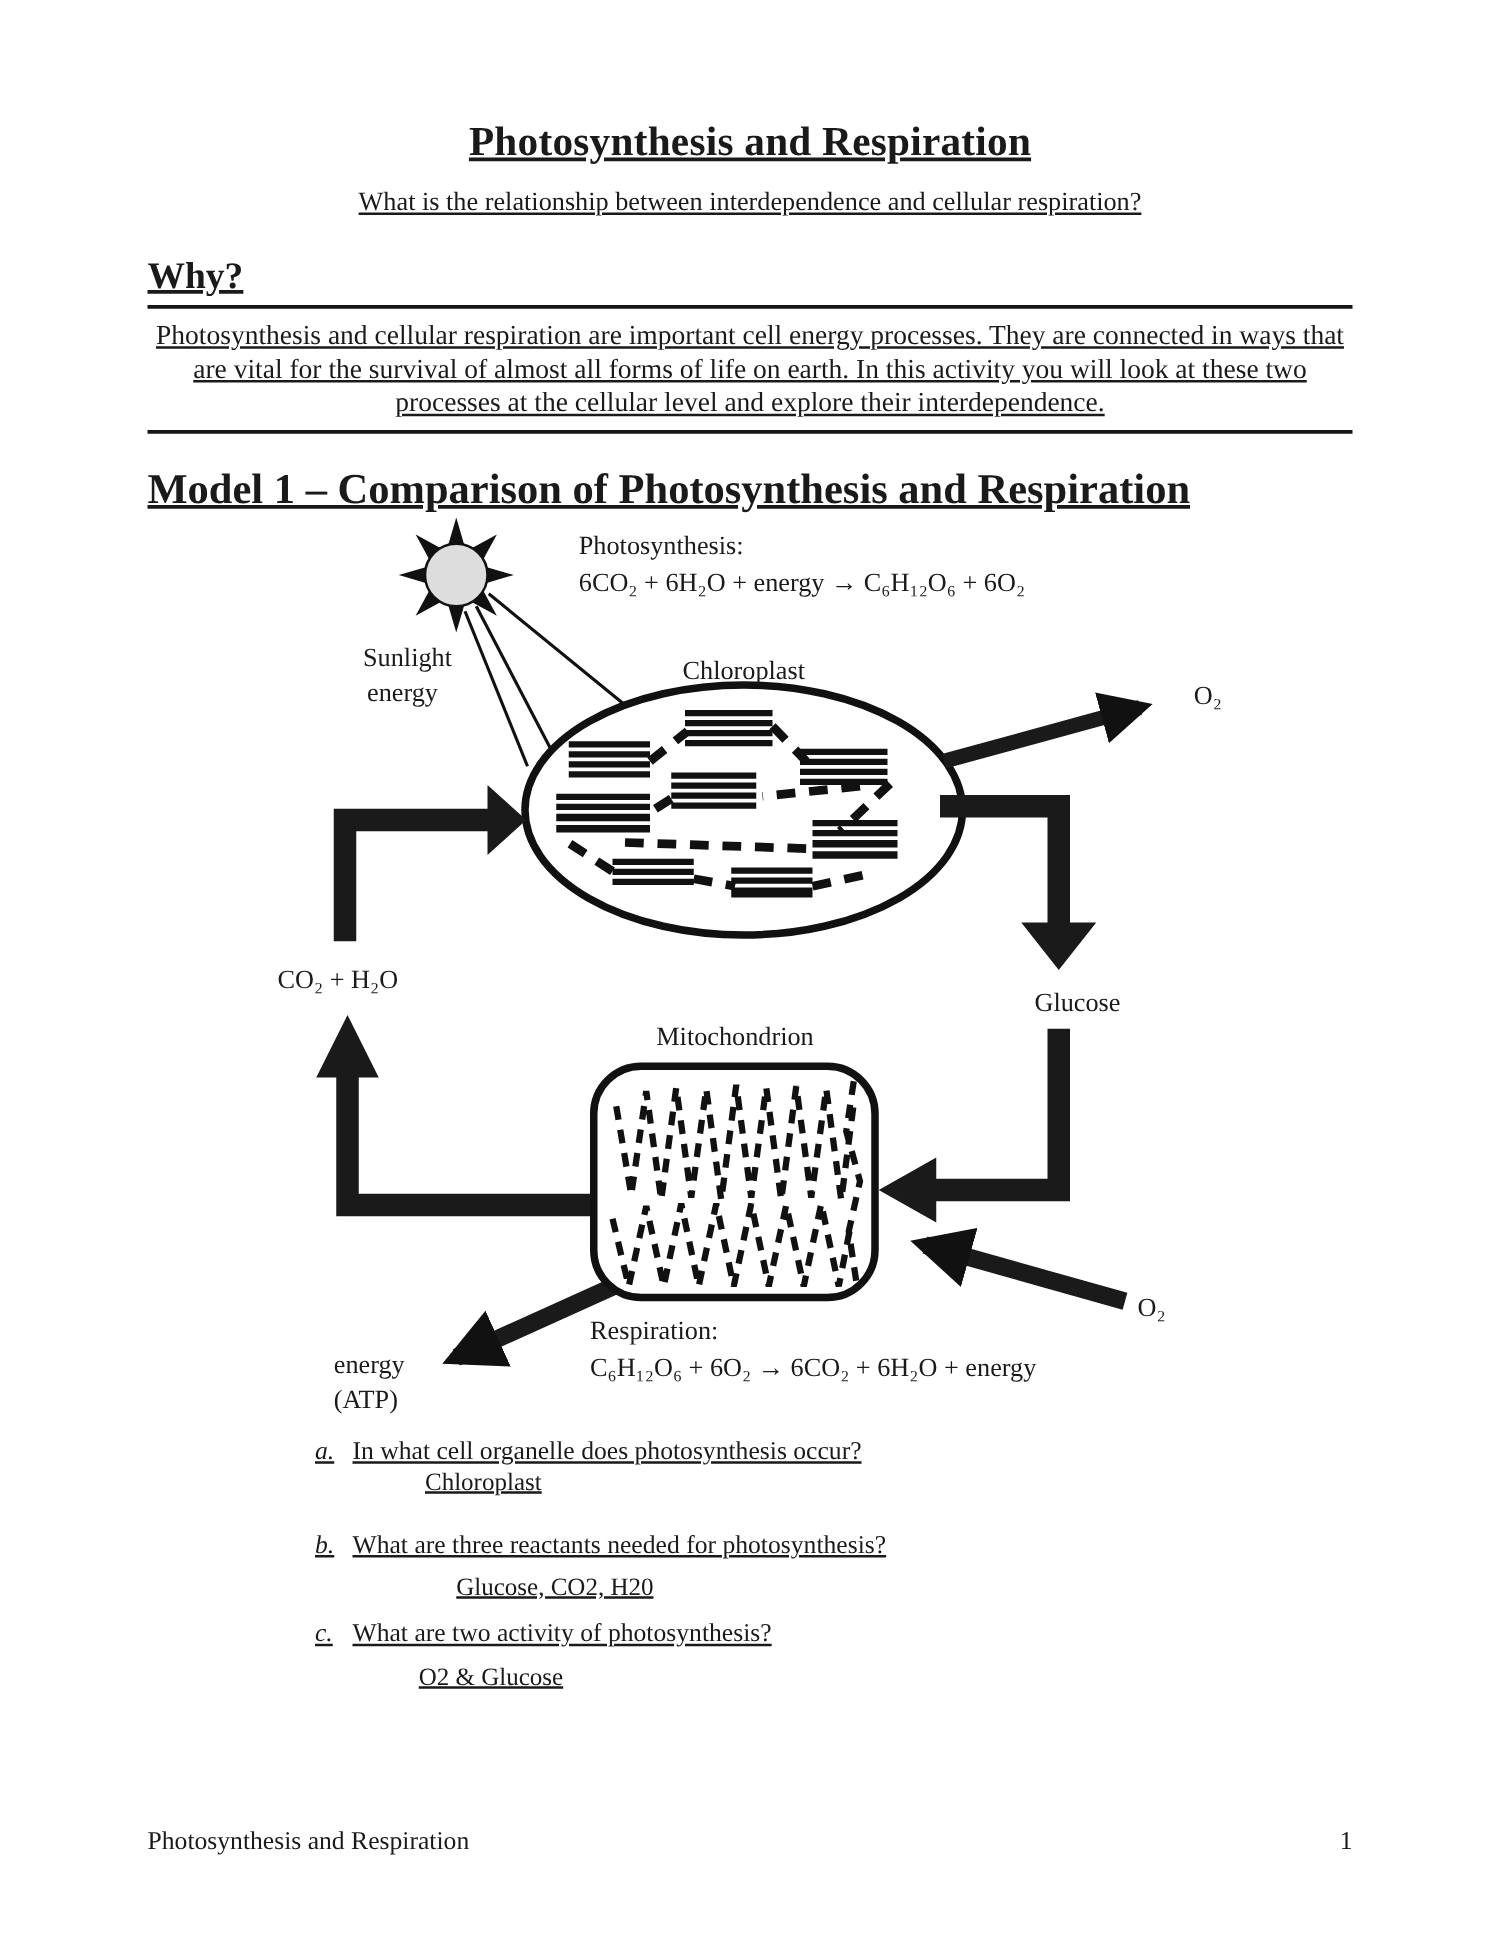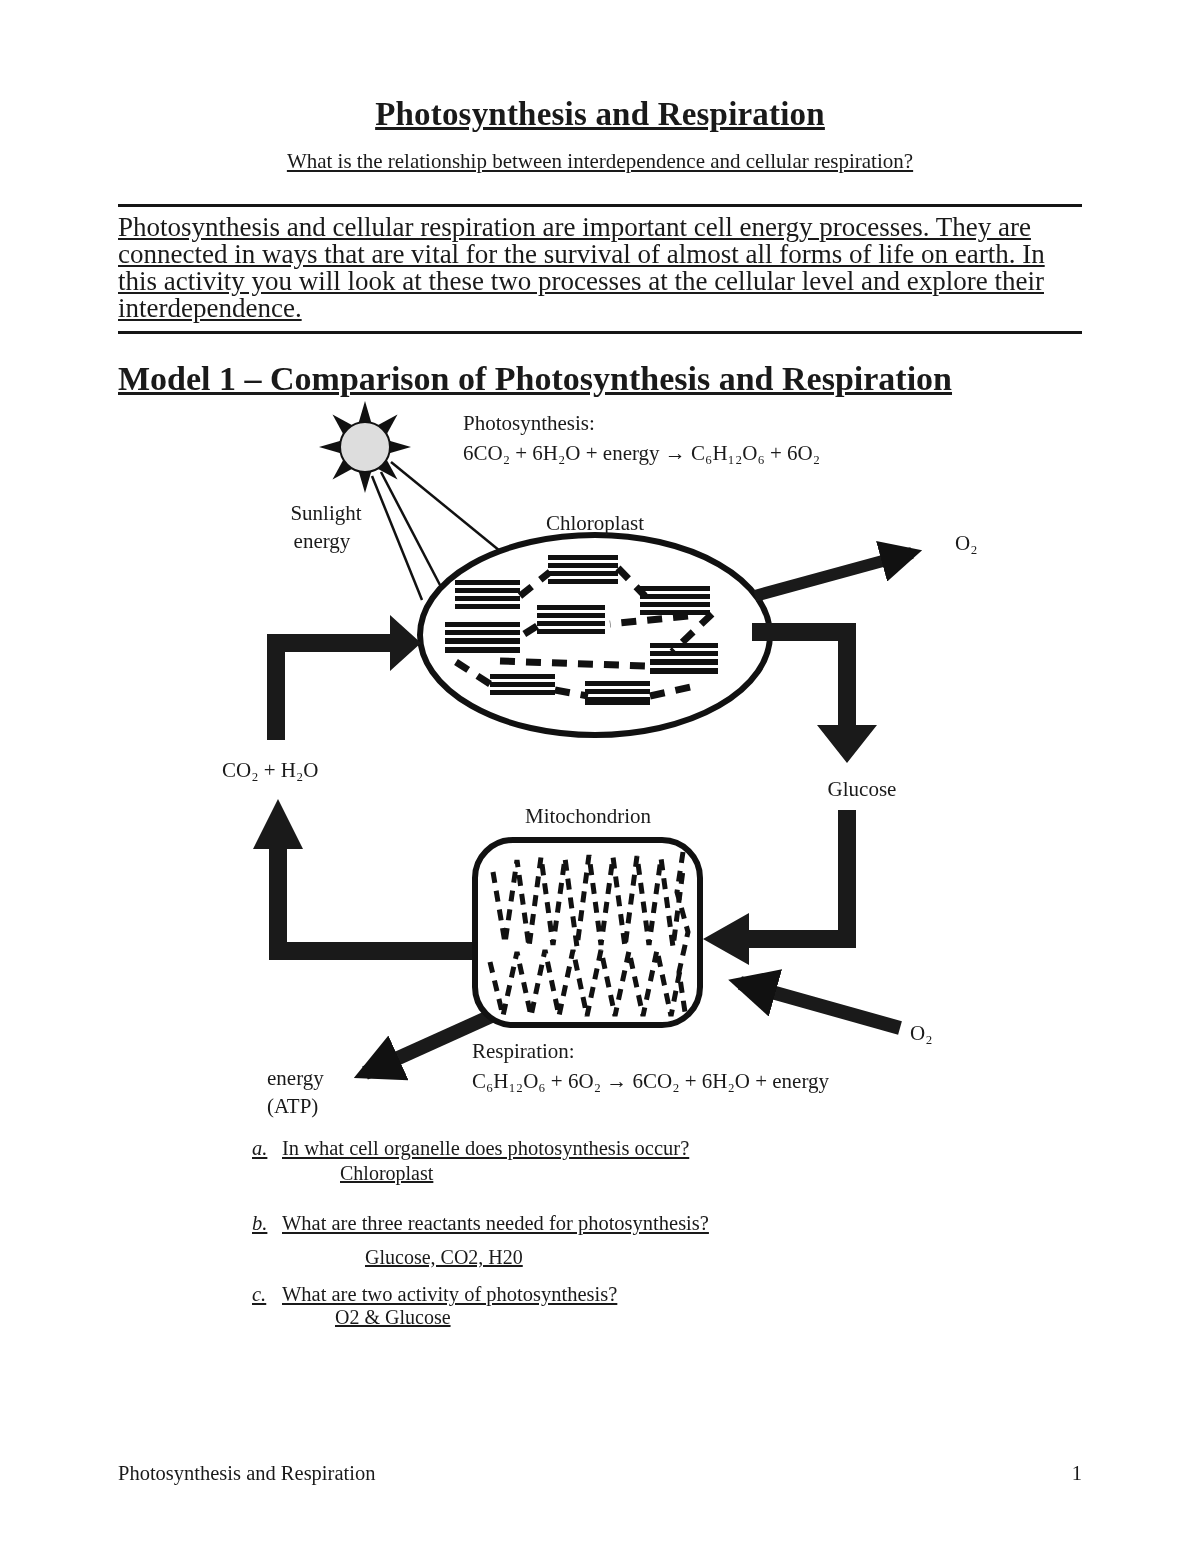"Why?" h2.why-heading { html: none -> <h2>Why?</h2> }
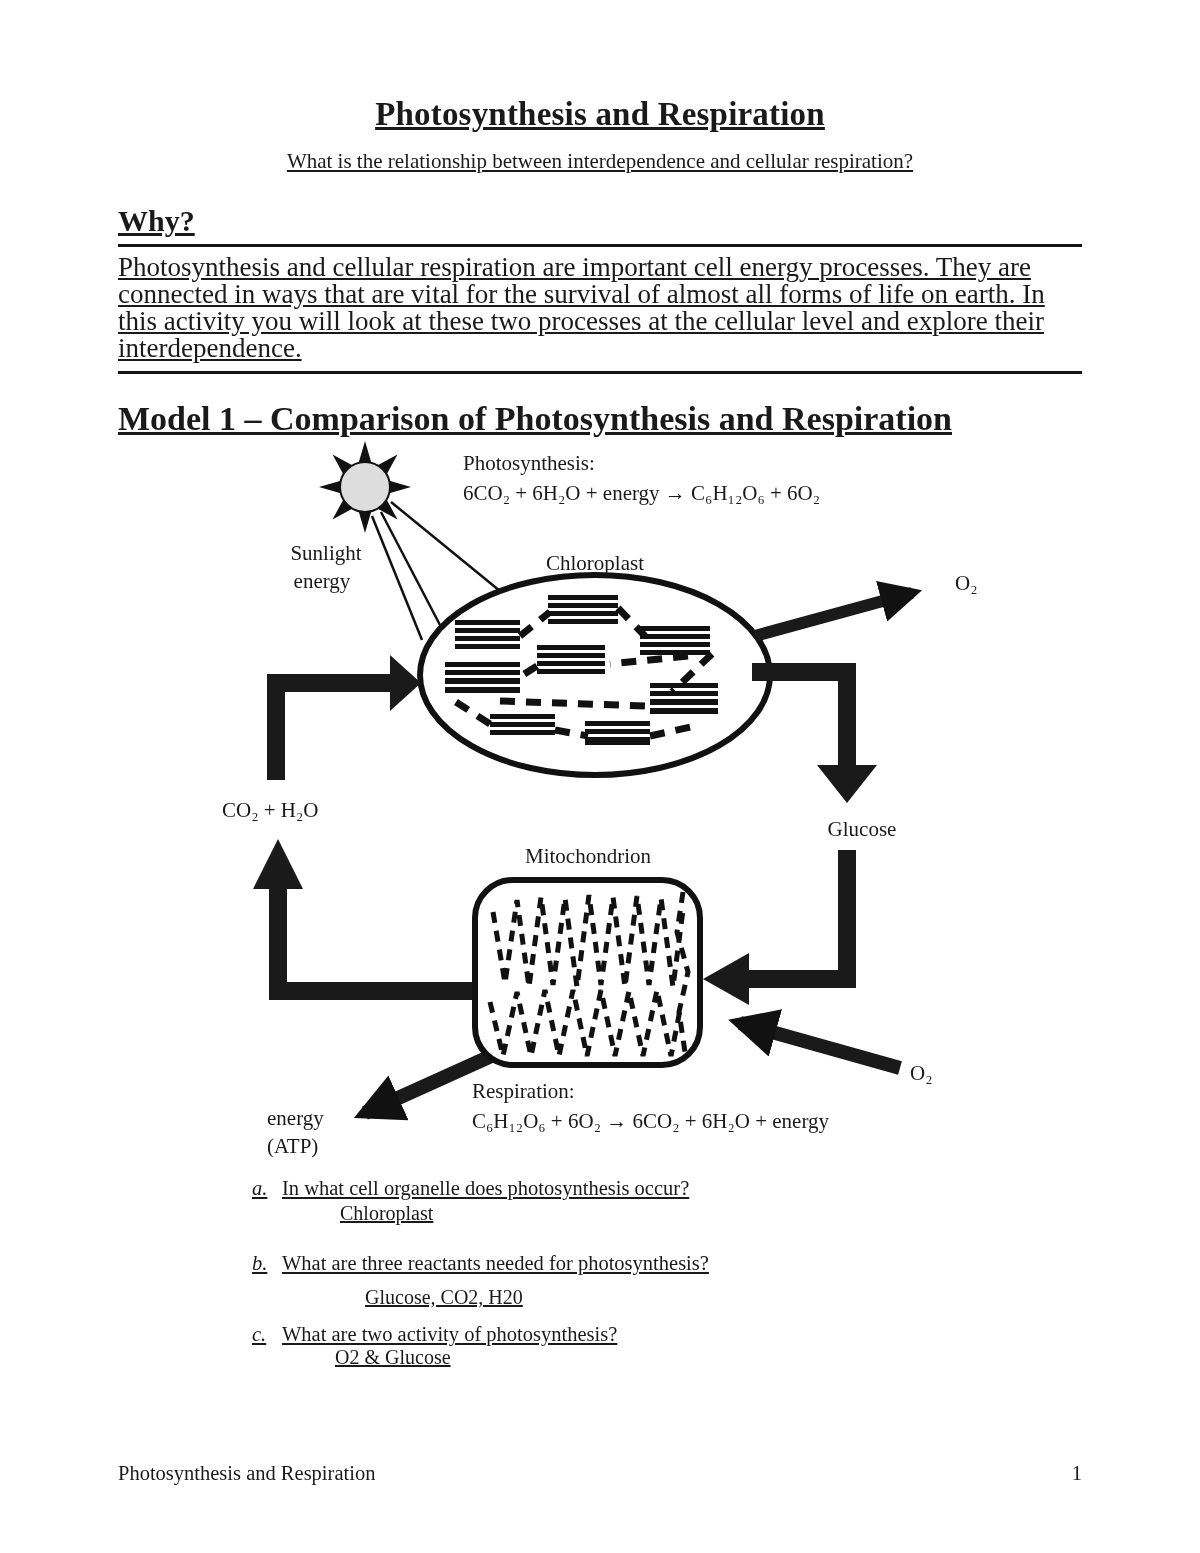"Photosynthesis and cellular respiration" .why-body { font-size: 27px -> 22px; text-align: left -> center }
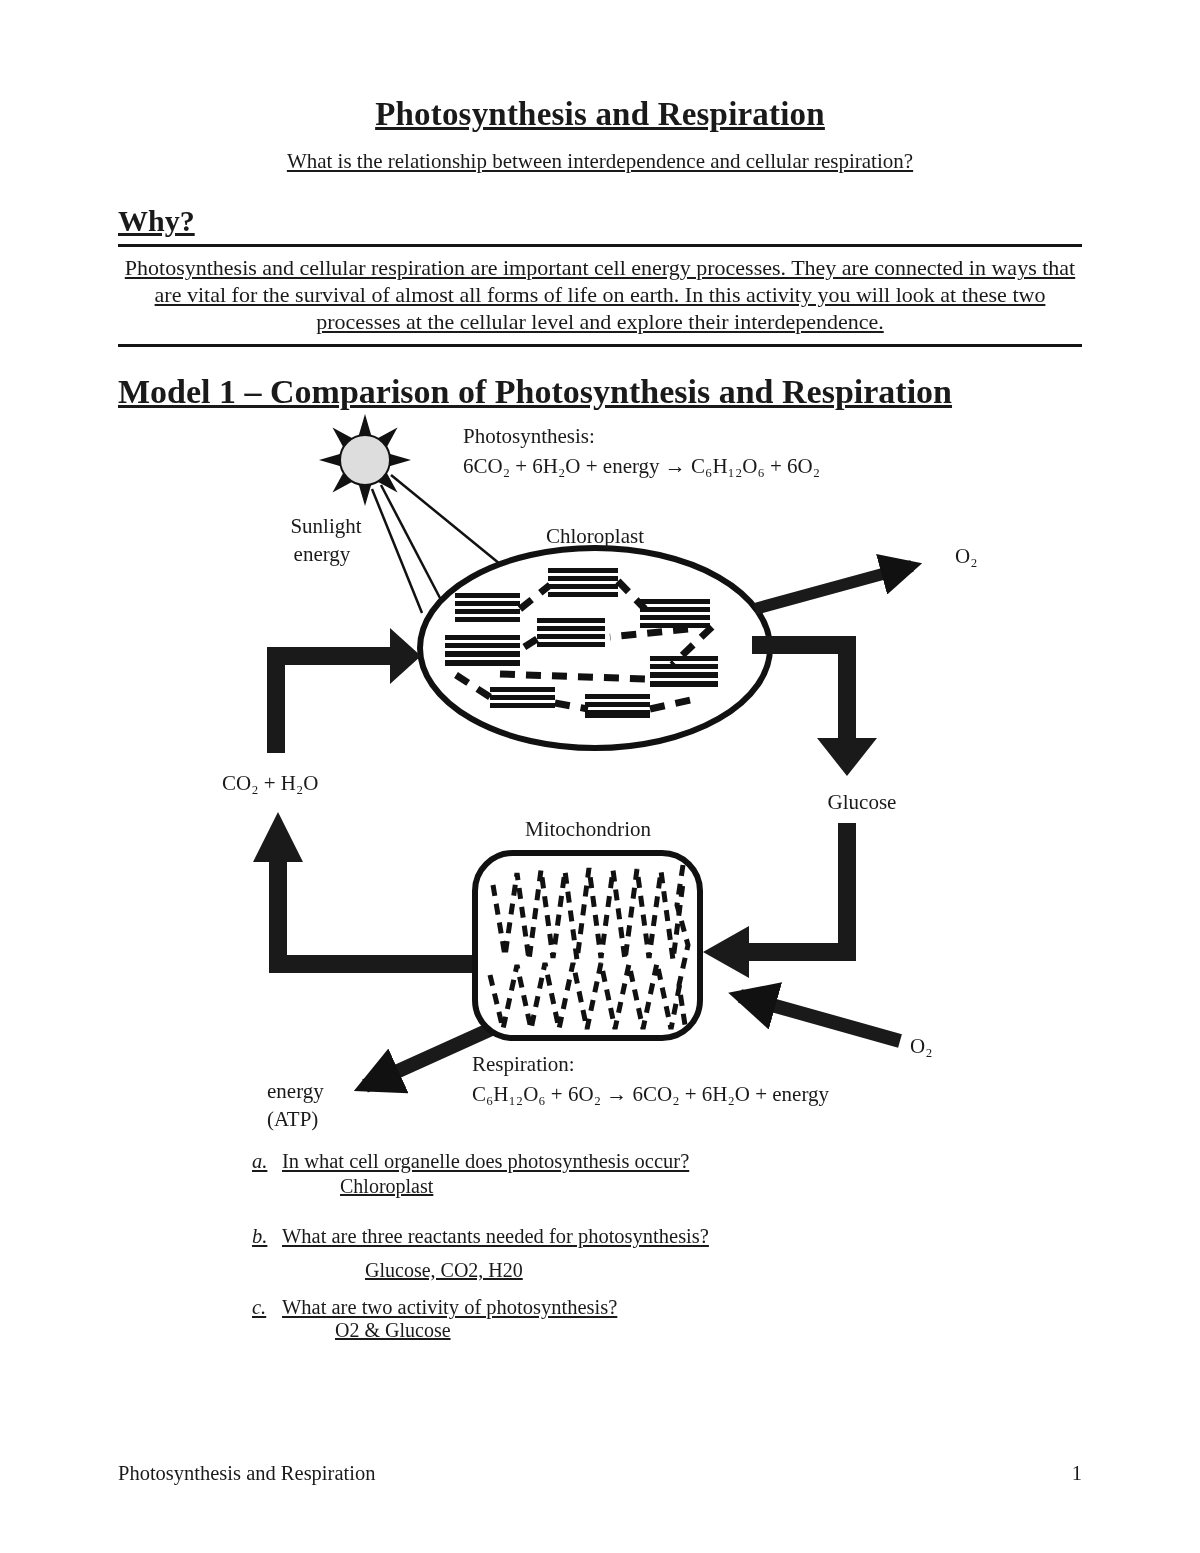"O2 & Glucose" .ans-c { margin-top: none -> 12px }
